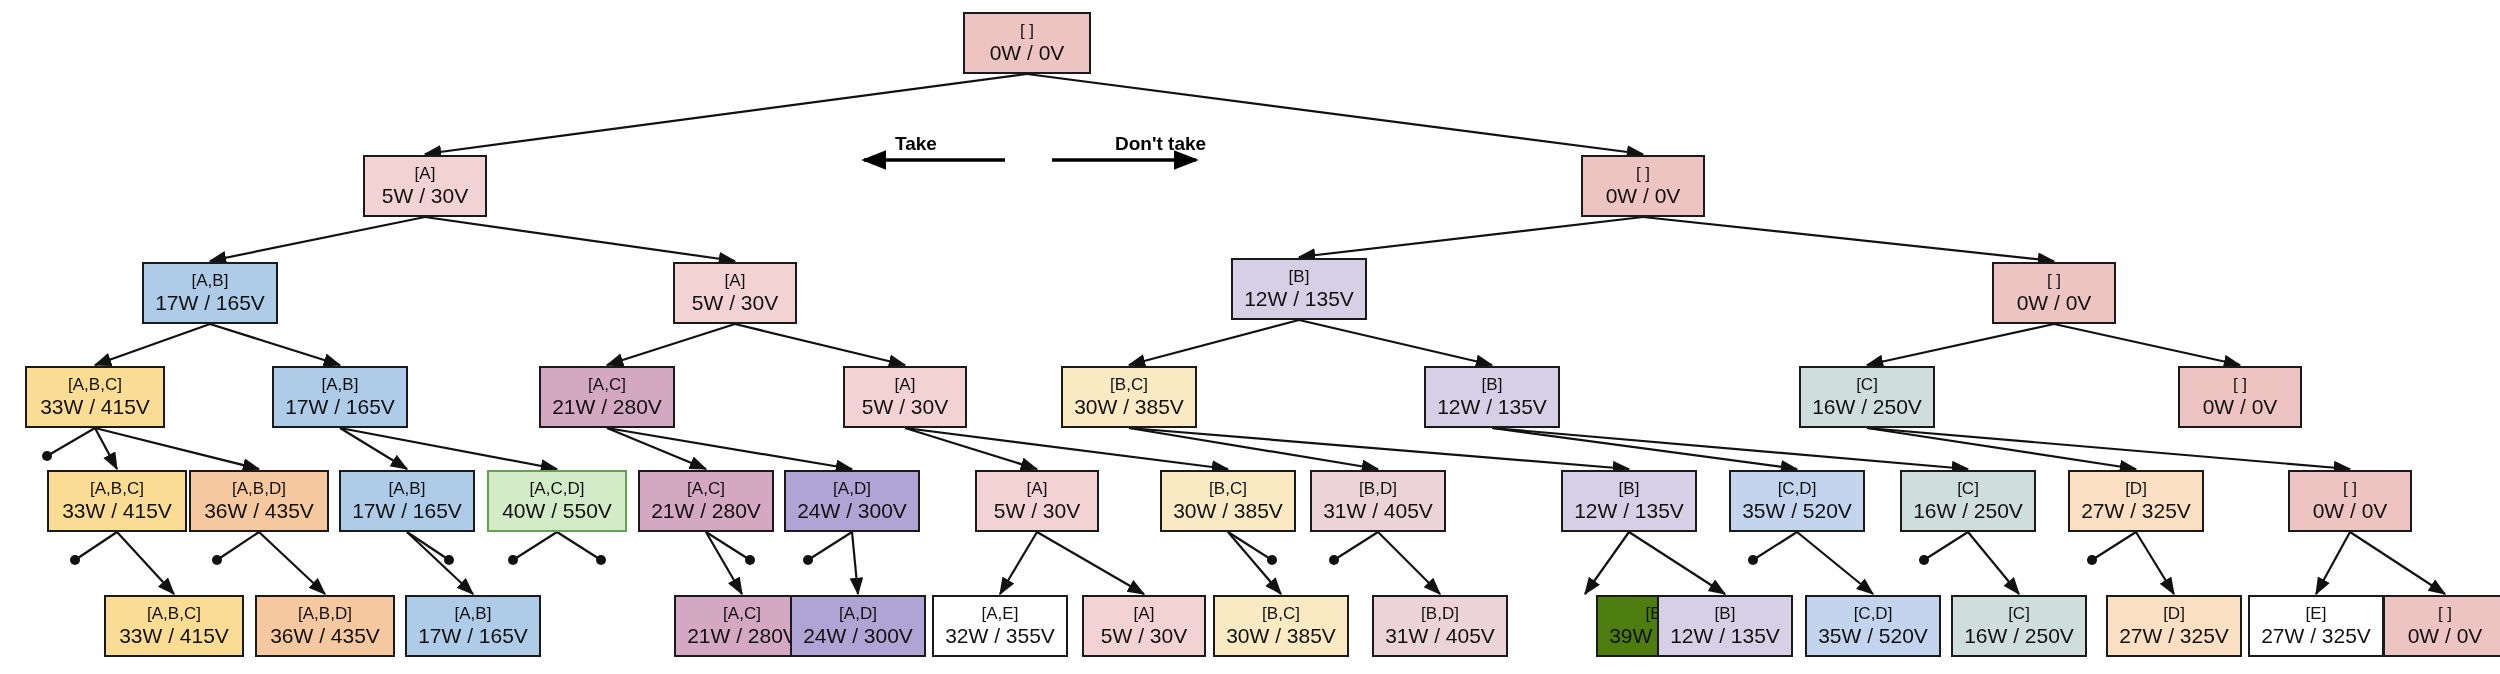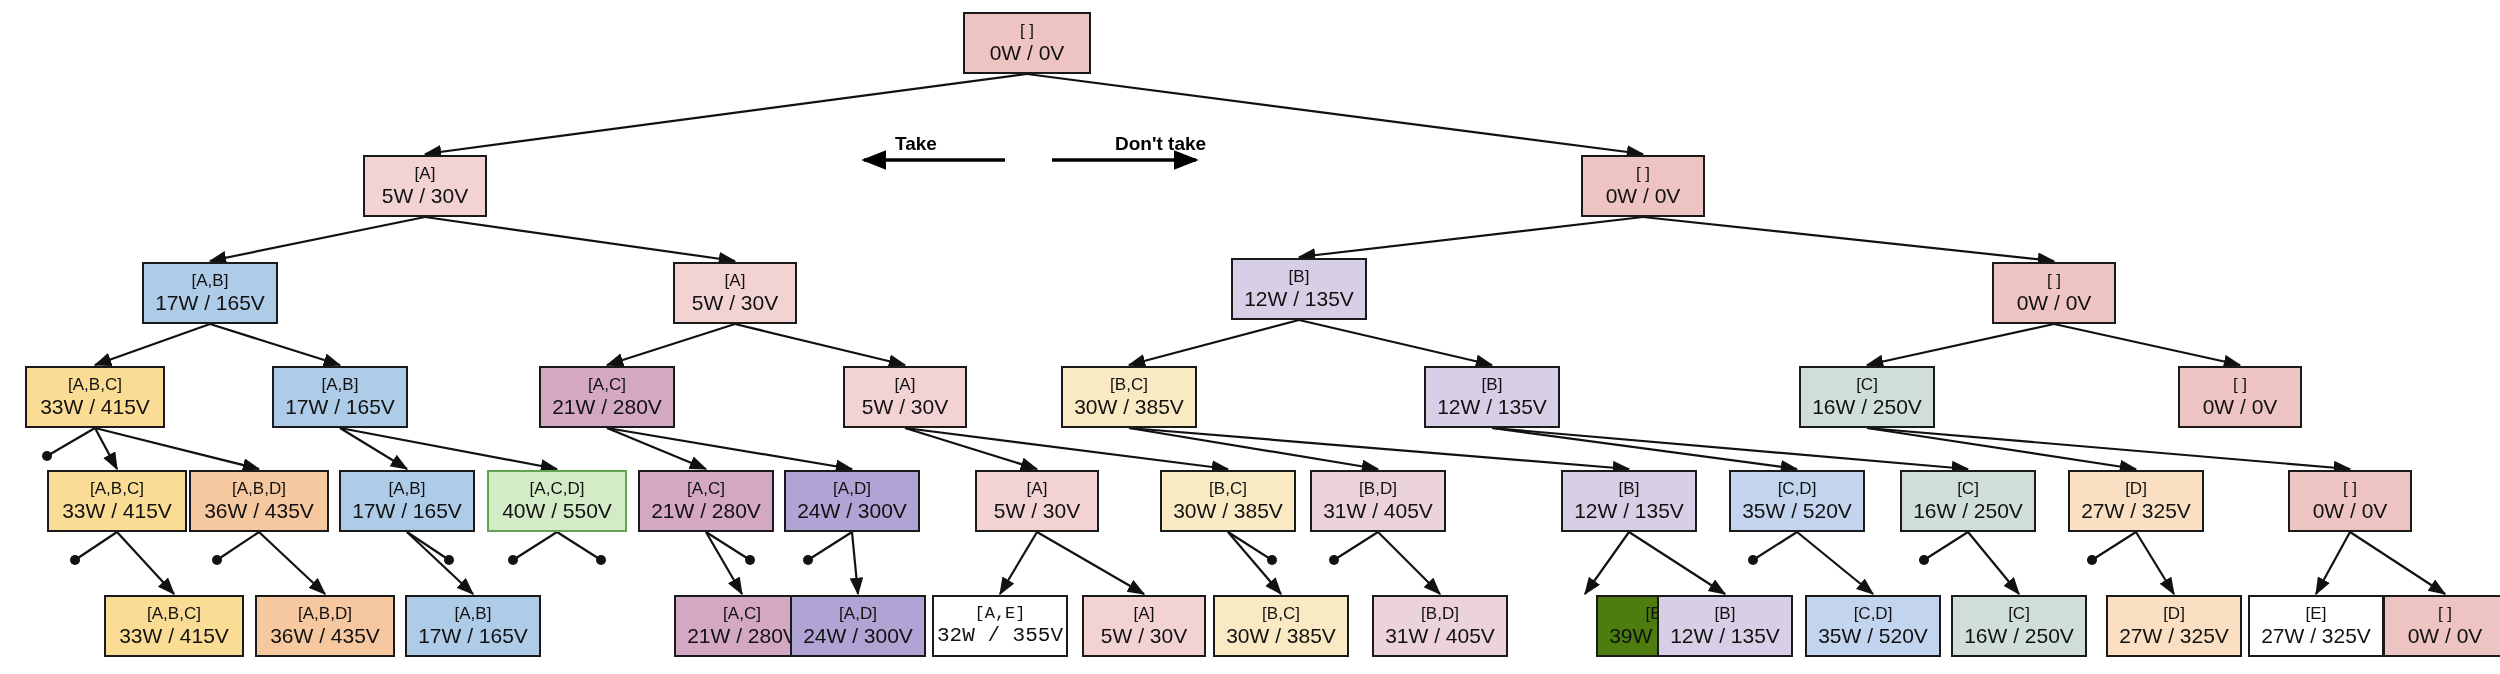"[A,E]" div.node { font-family: Liberation Mono, monospace -> none }
